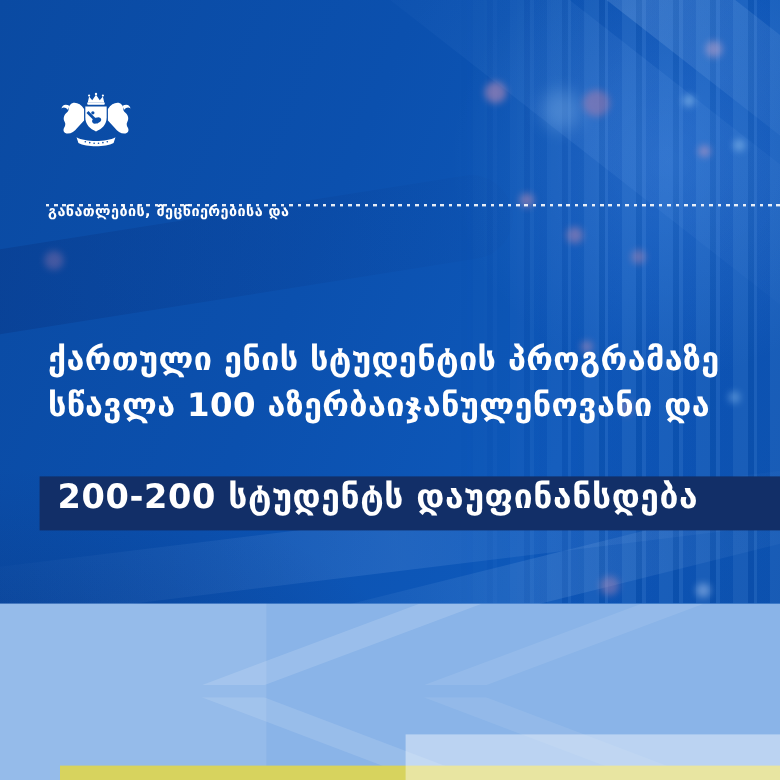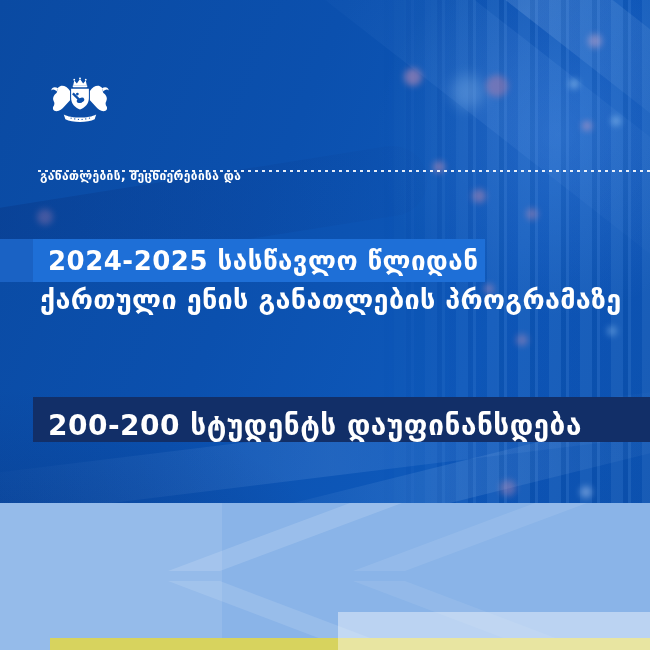"2024-2025 სასწავლო წლიდან" div.kicker-band { html: <div> <span></span> <span>2024-2025 სასწავლო წლიდან</span> </div> -> none }
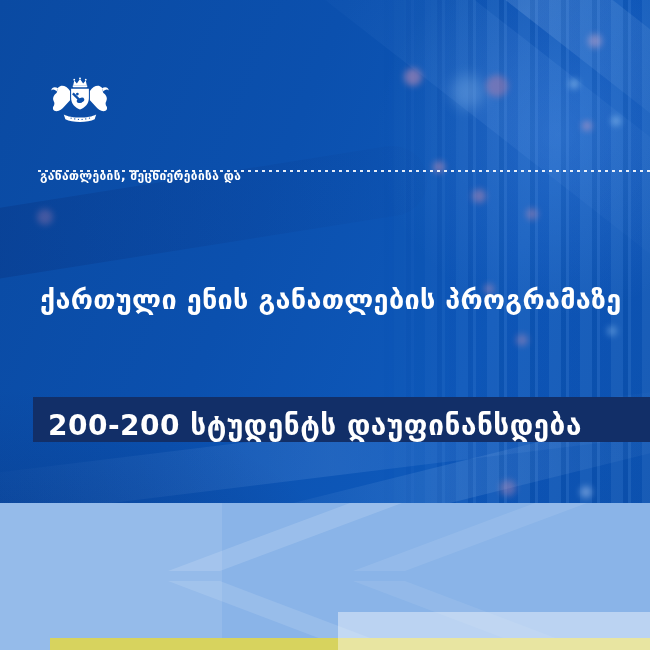"ქართული ენის განათლების პროგრამაზე" div { text: განათლების -> სტუდენტის }
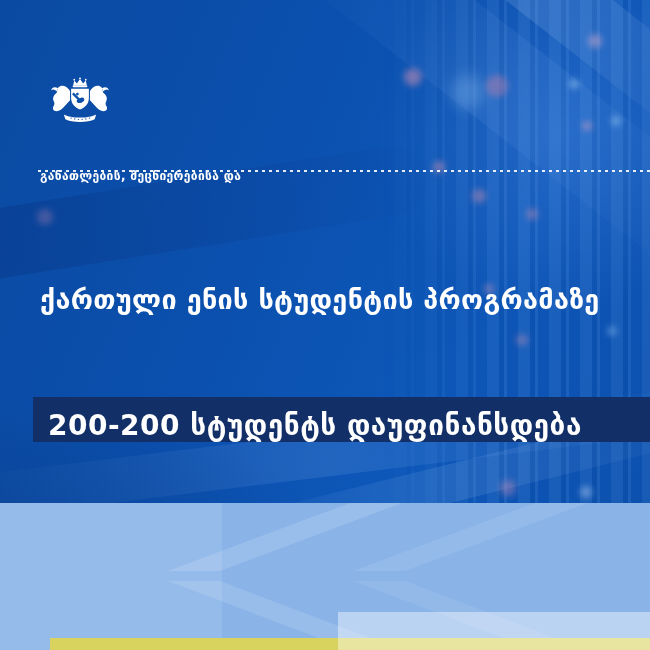"სწავლა 100 აზერბაიჯანულენოვანი და" div { html: none -> <div>სწავლა 100 აზერბაიჯანულენოვანი და</div> }
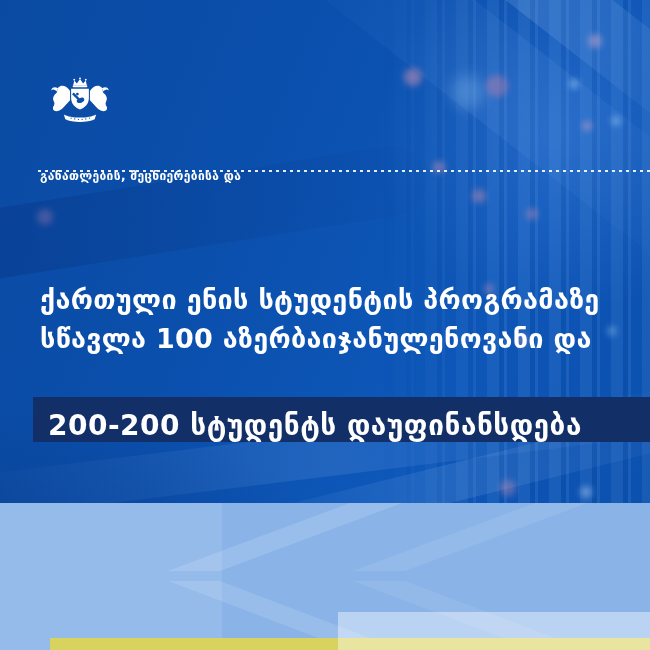"200-200 სტუდენტს დაუფინანსდება" .highlight-band { align-items: flex-end -> flex-start }
